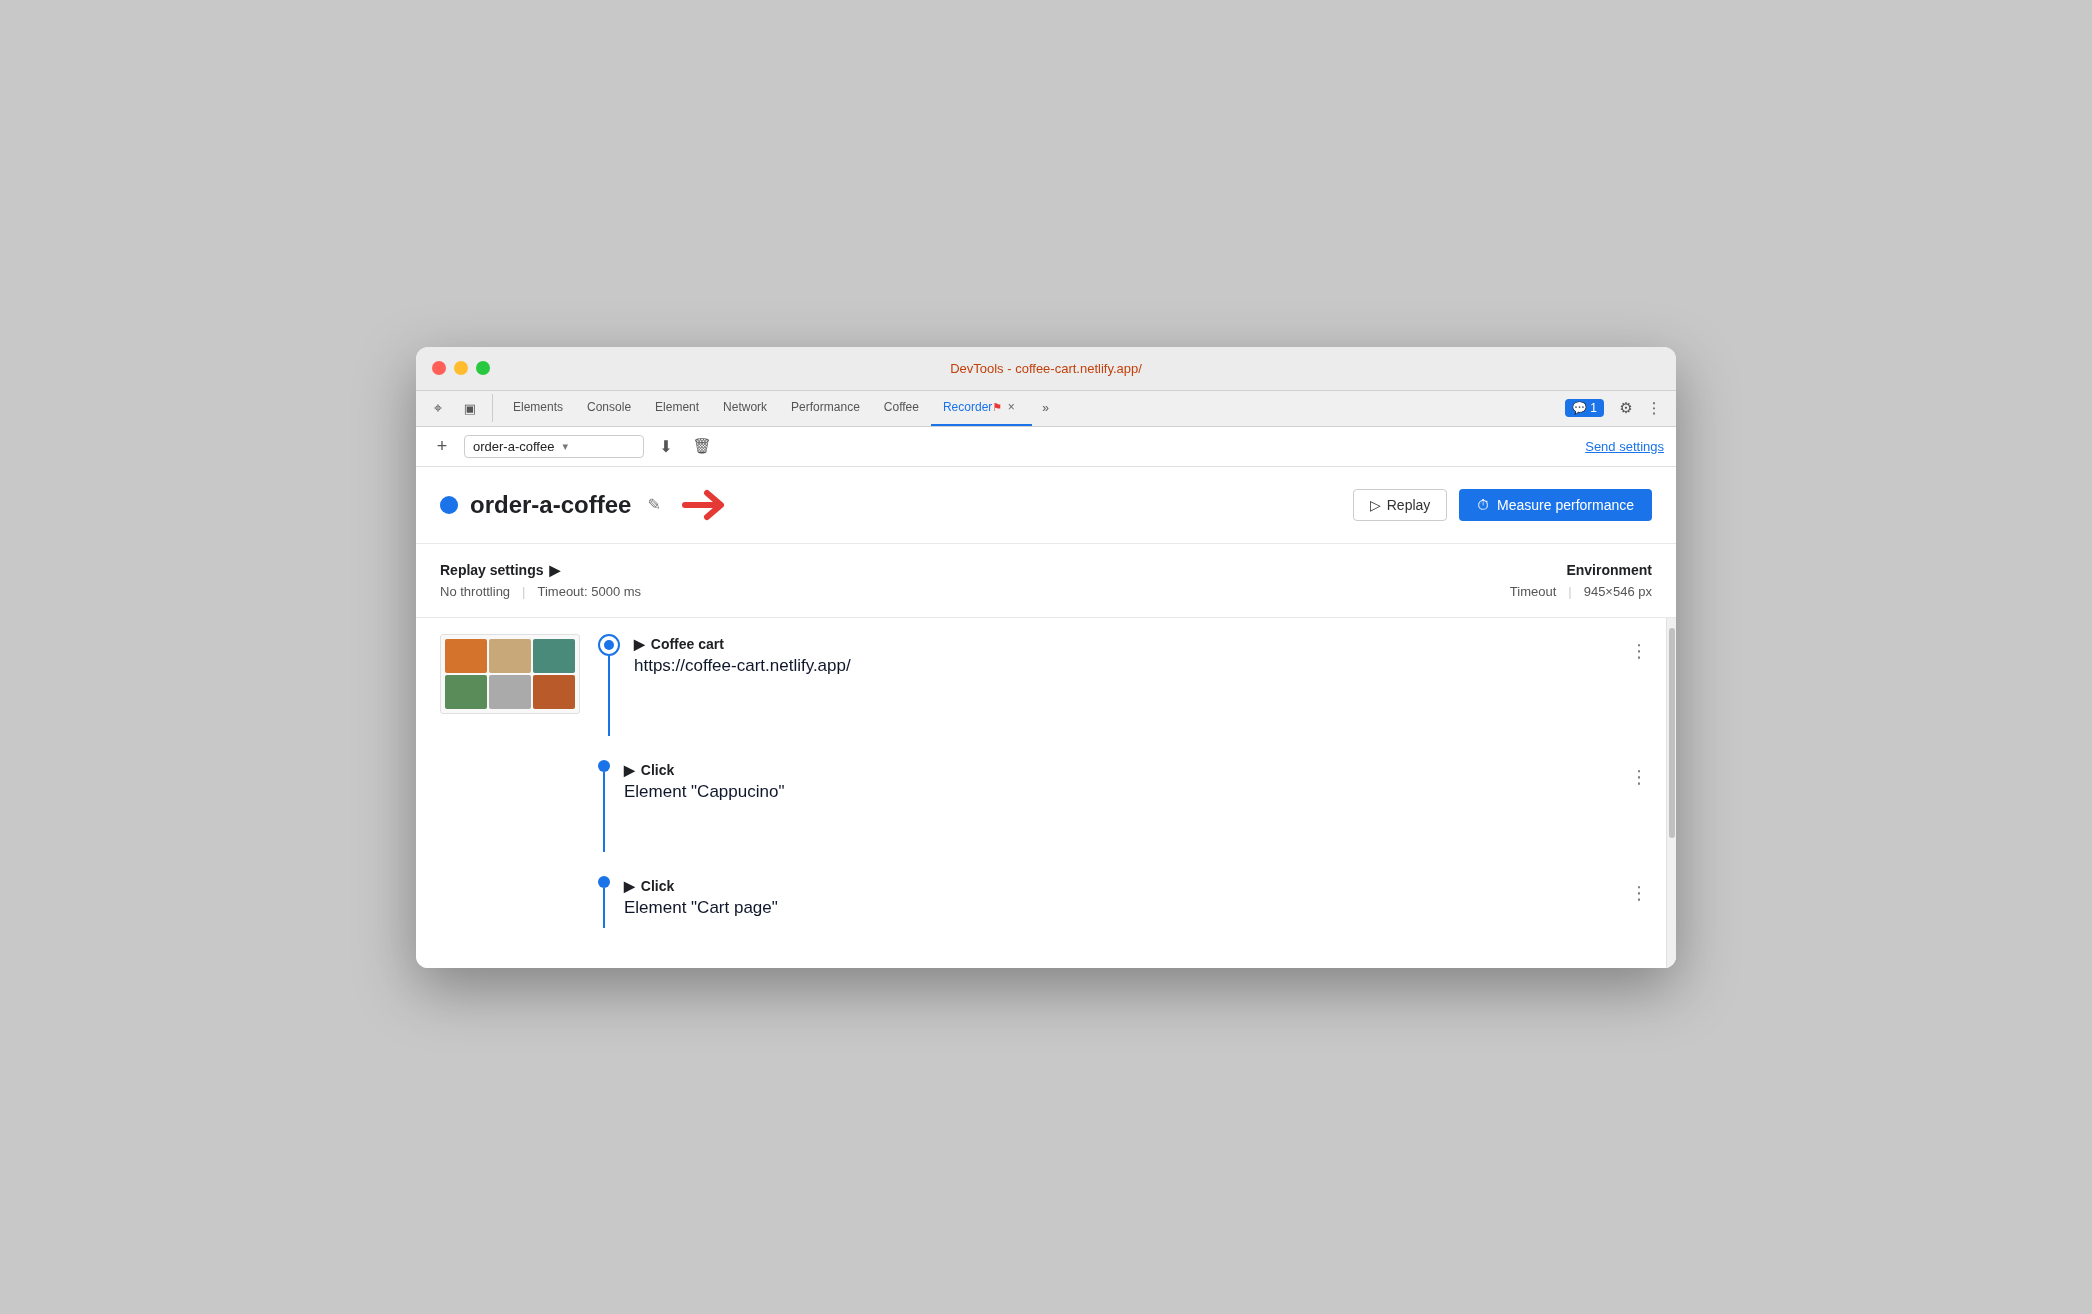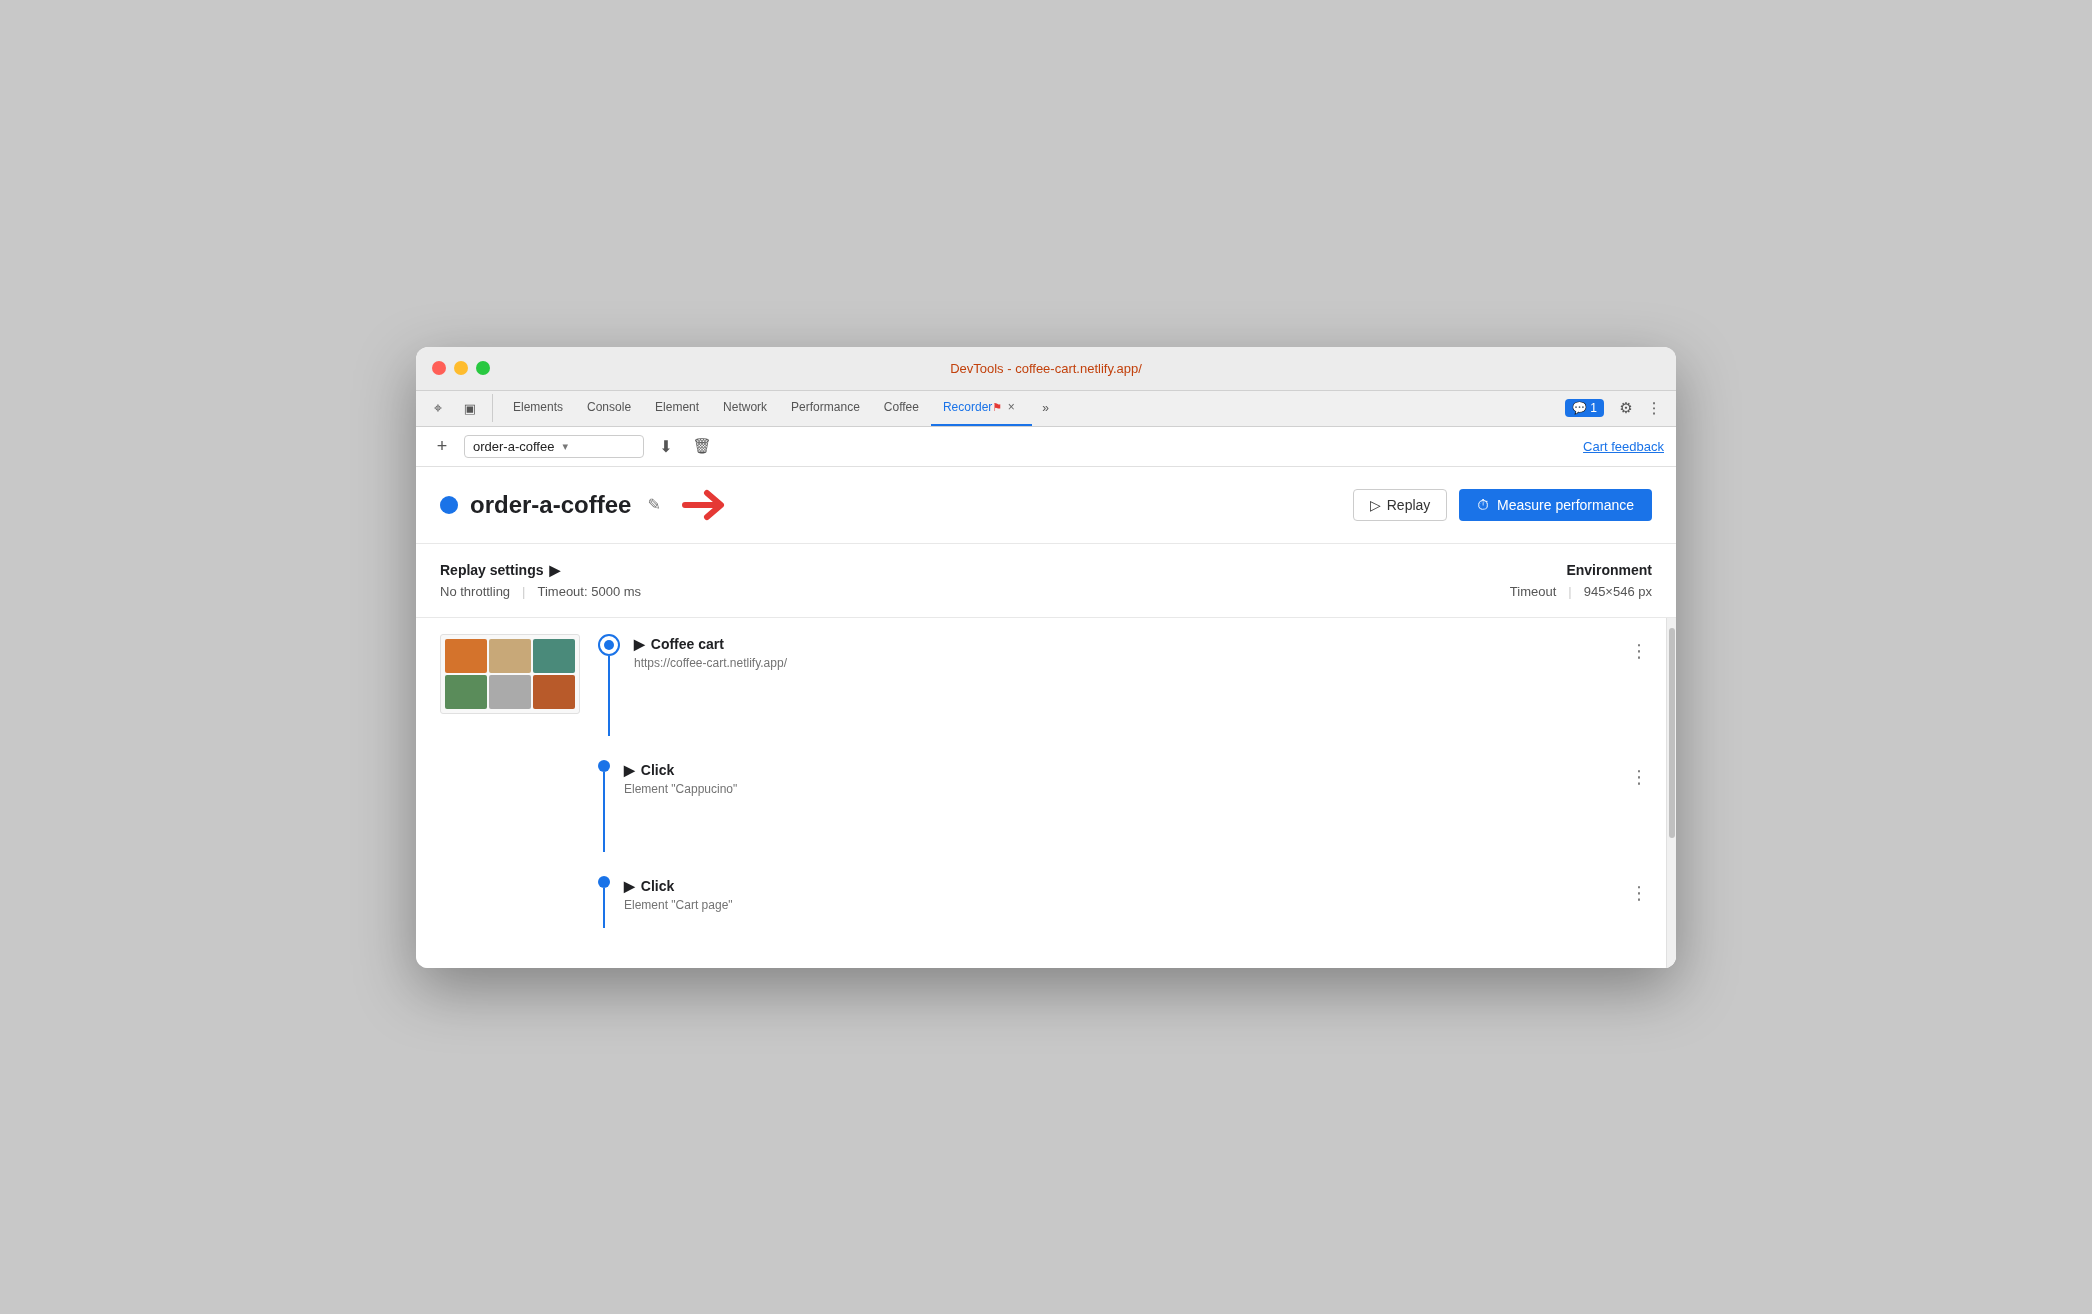"Cart feedback" span.toolbar-feedback { text: Cart feedback -> Send settings }
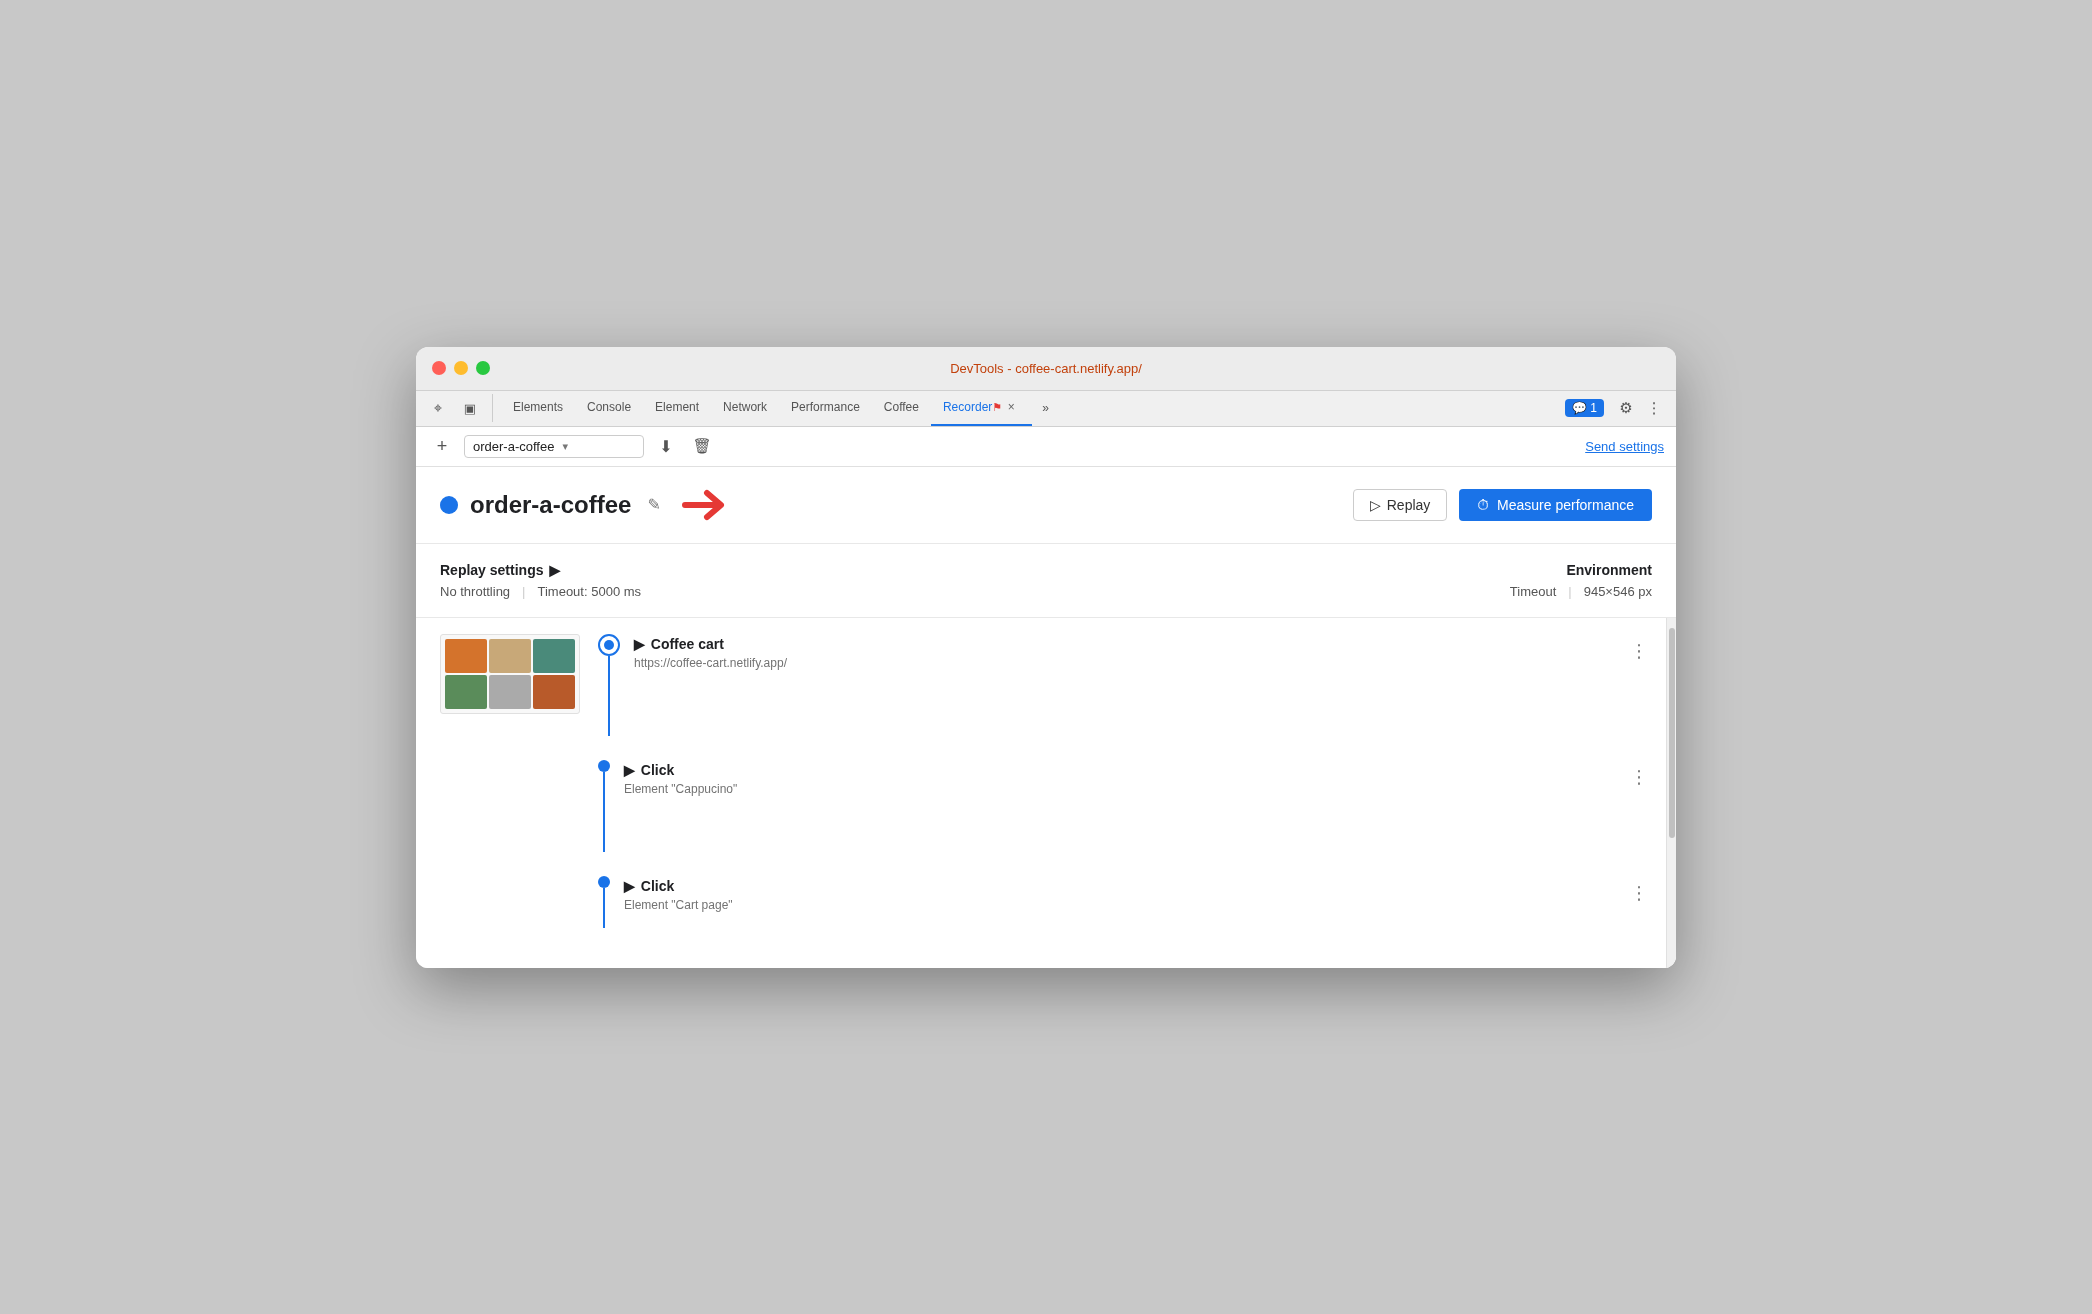"https://coffee-cart.netlify.app/" .step-url { color: #737373 -> #0f172a; font-size: 12px -> 17px }
